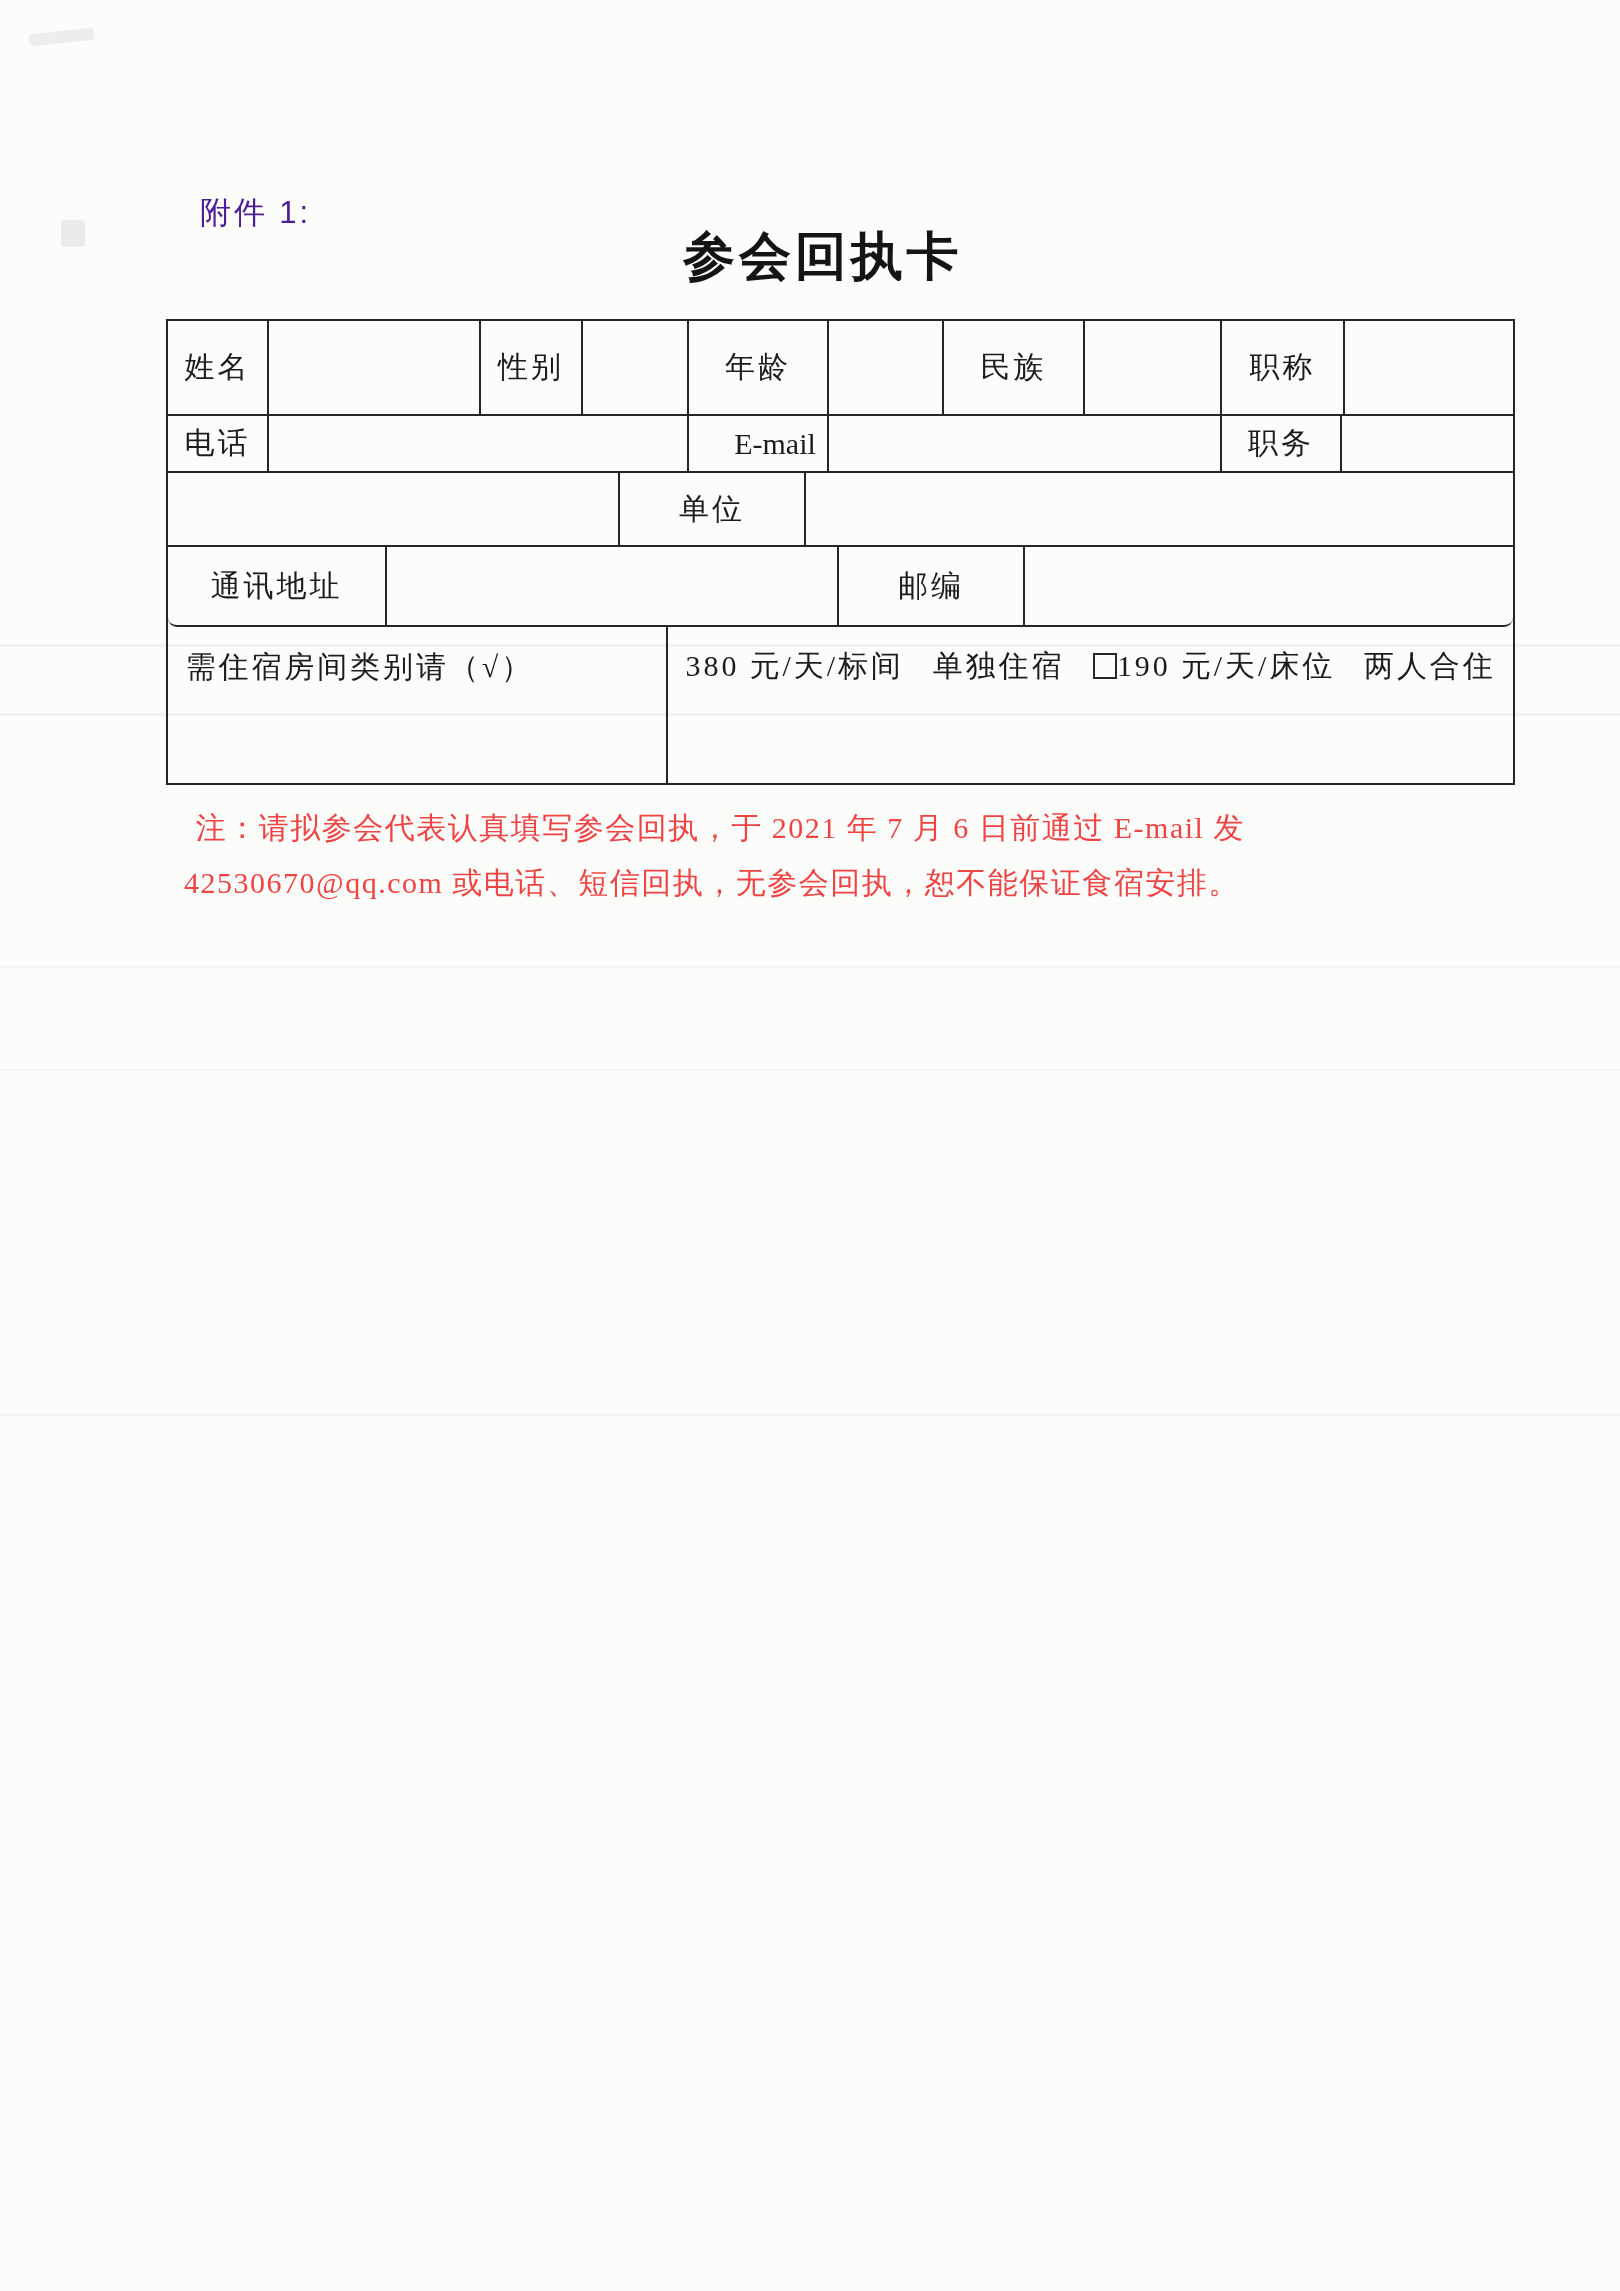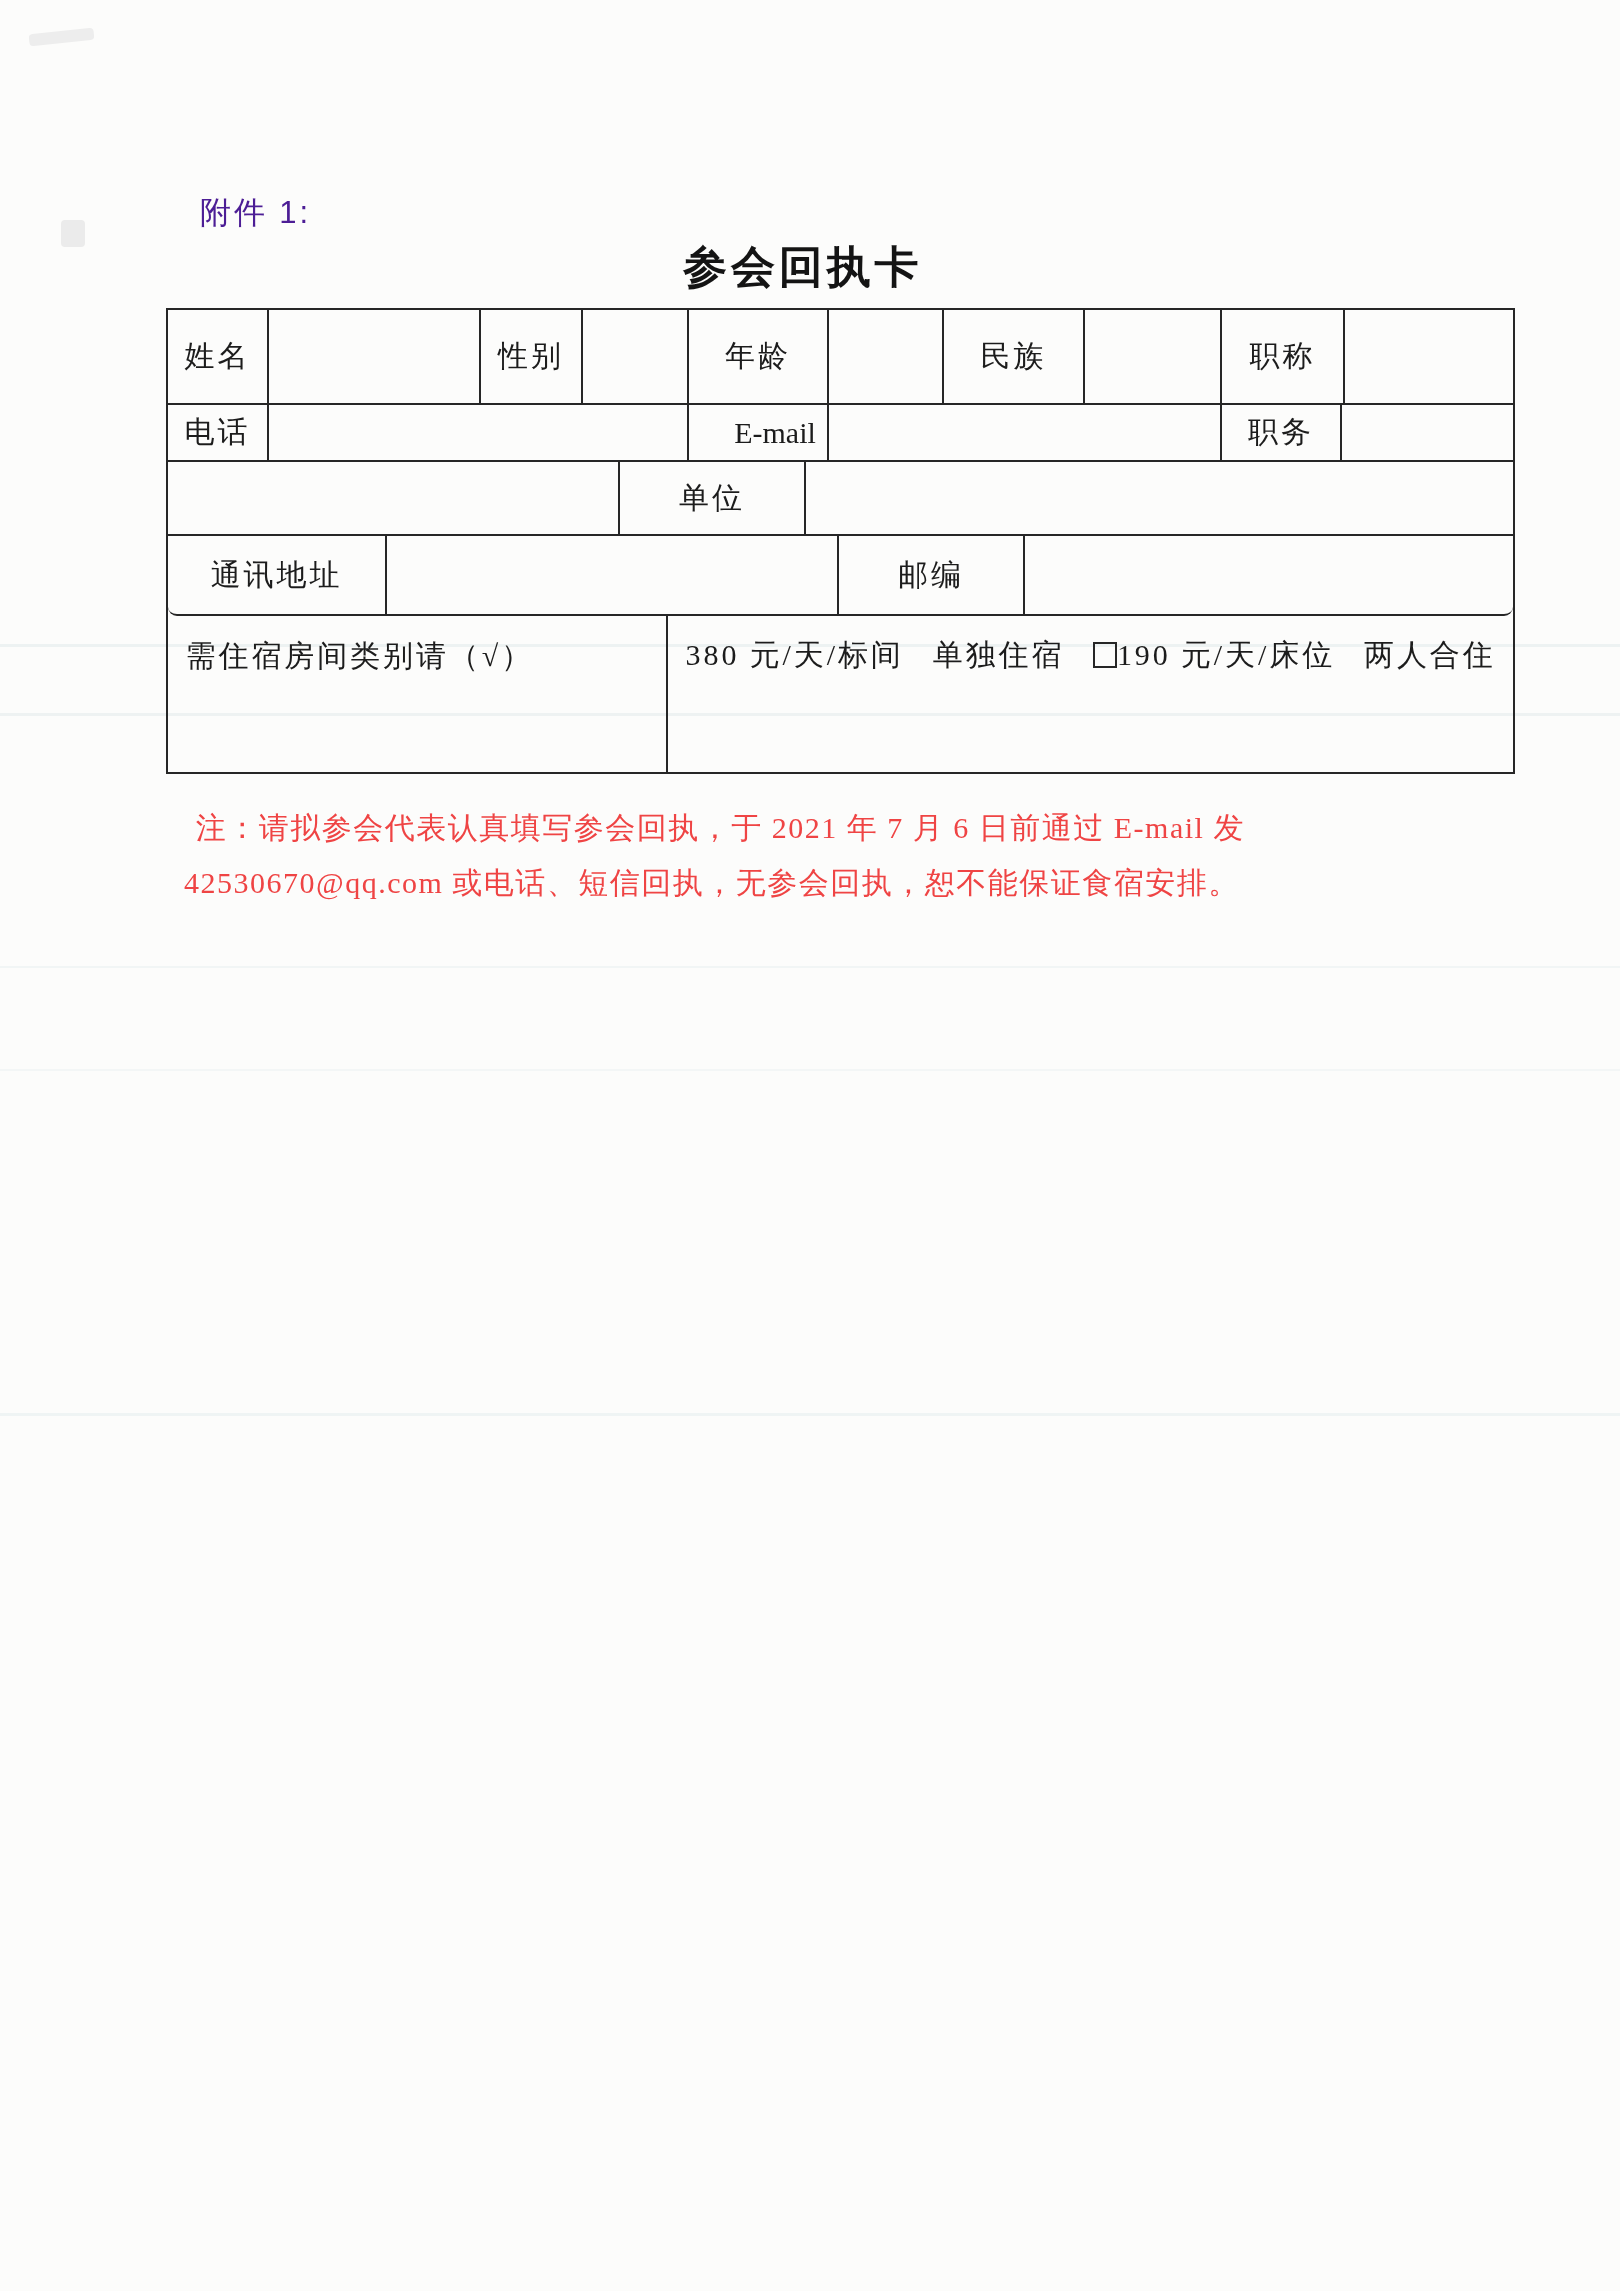"参会回执卡" .doc-title { font-size: 44px -> 52px; top: 238px -> 222px }
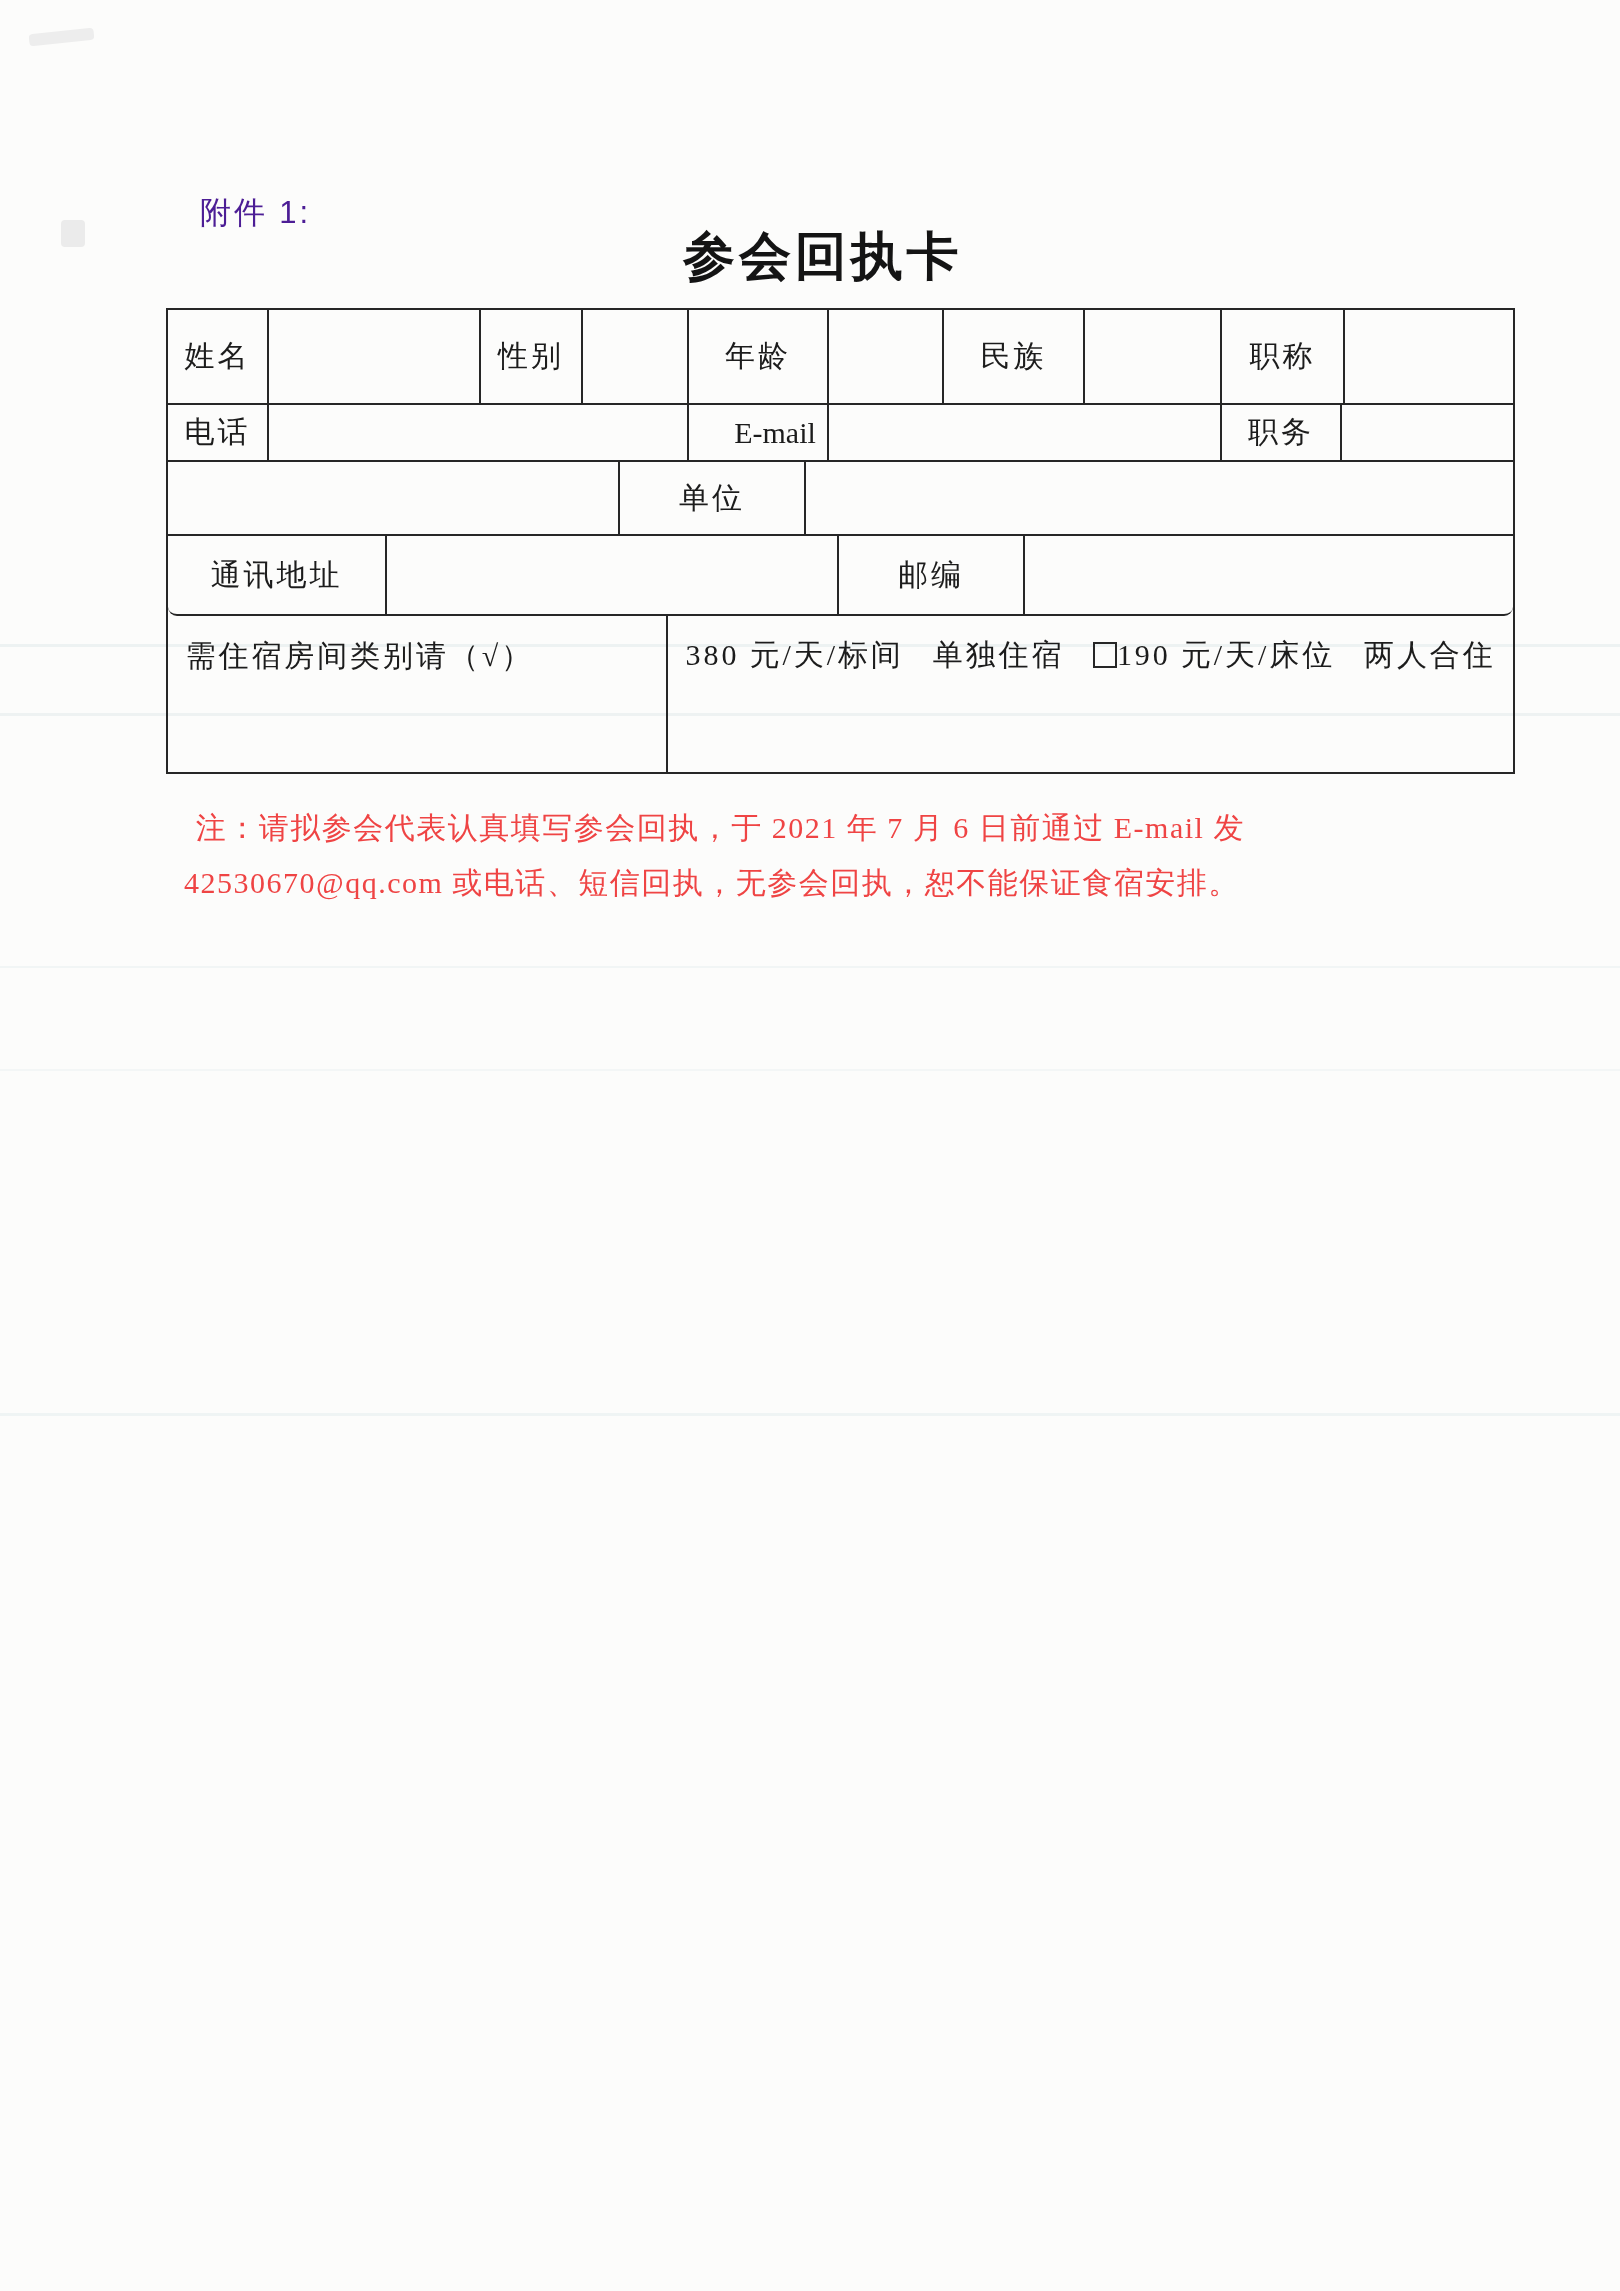"姓名" .form-table { top: 308px -> 319px }
